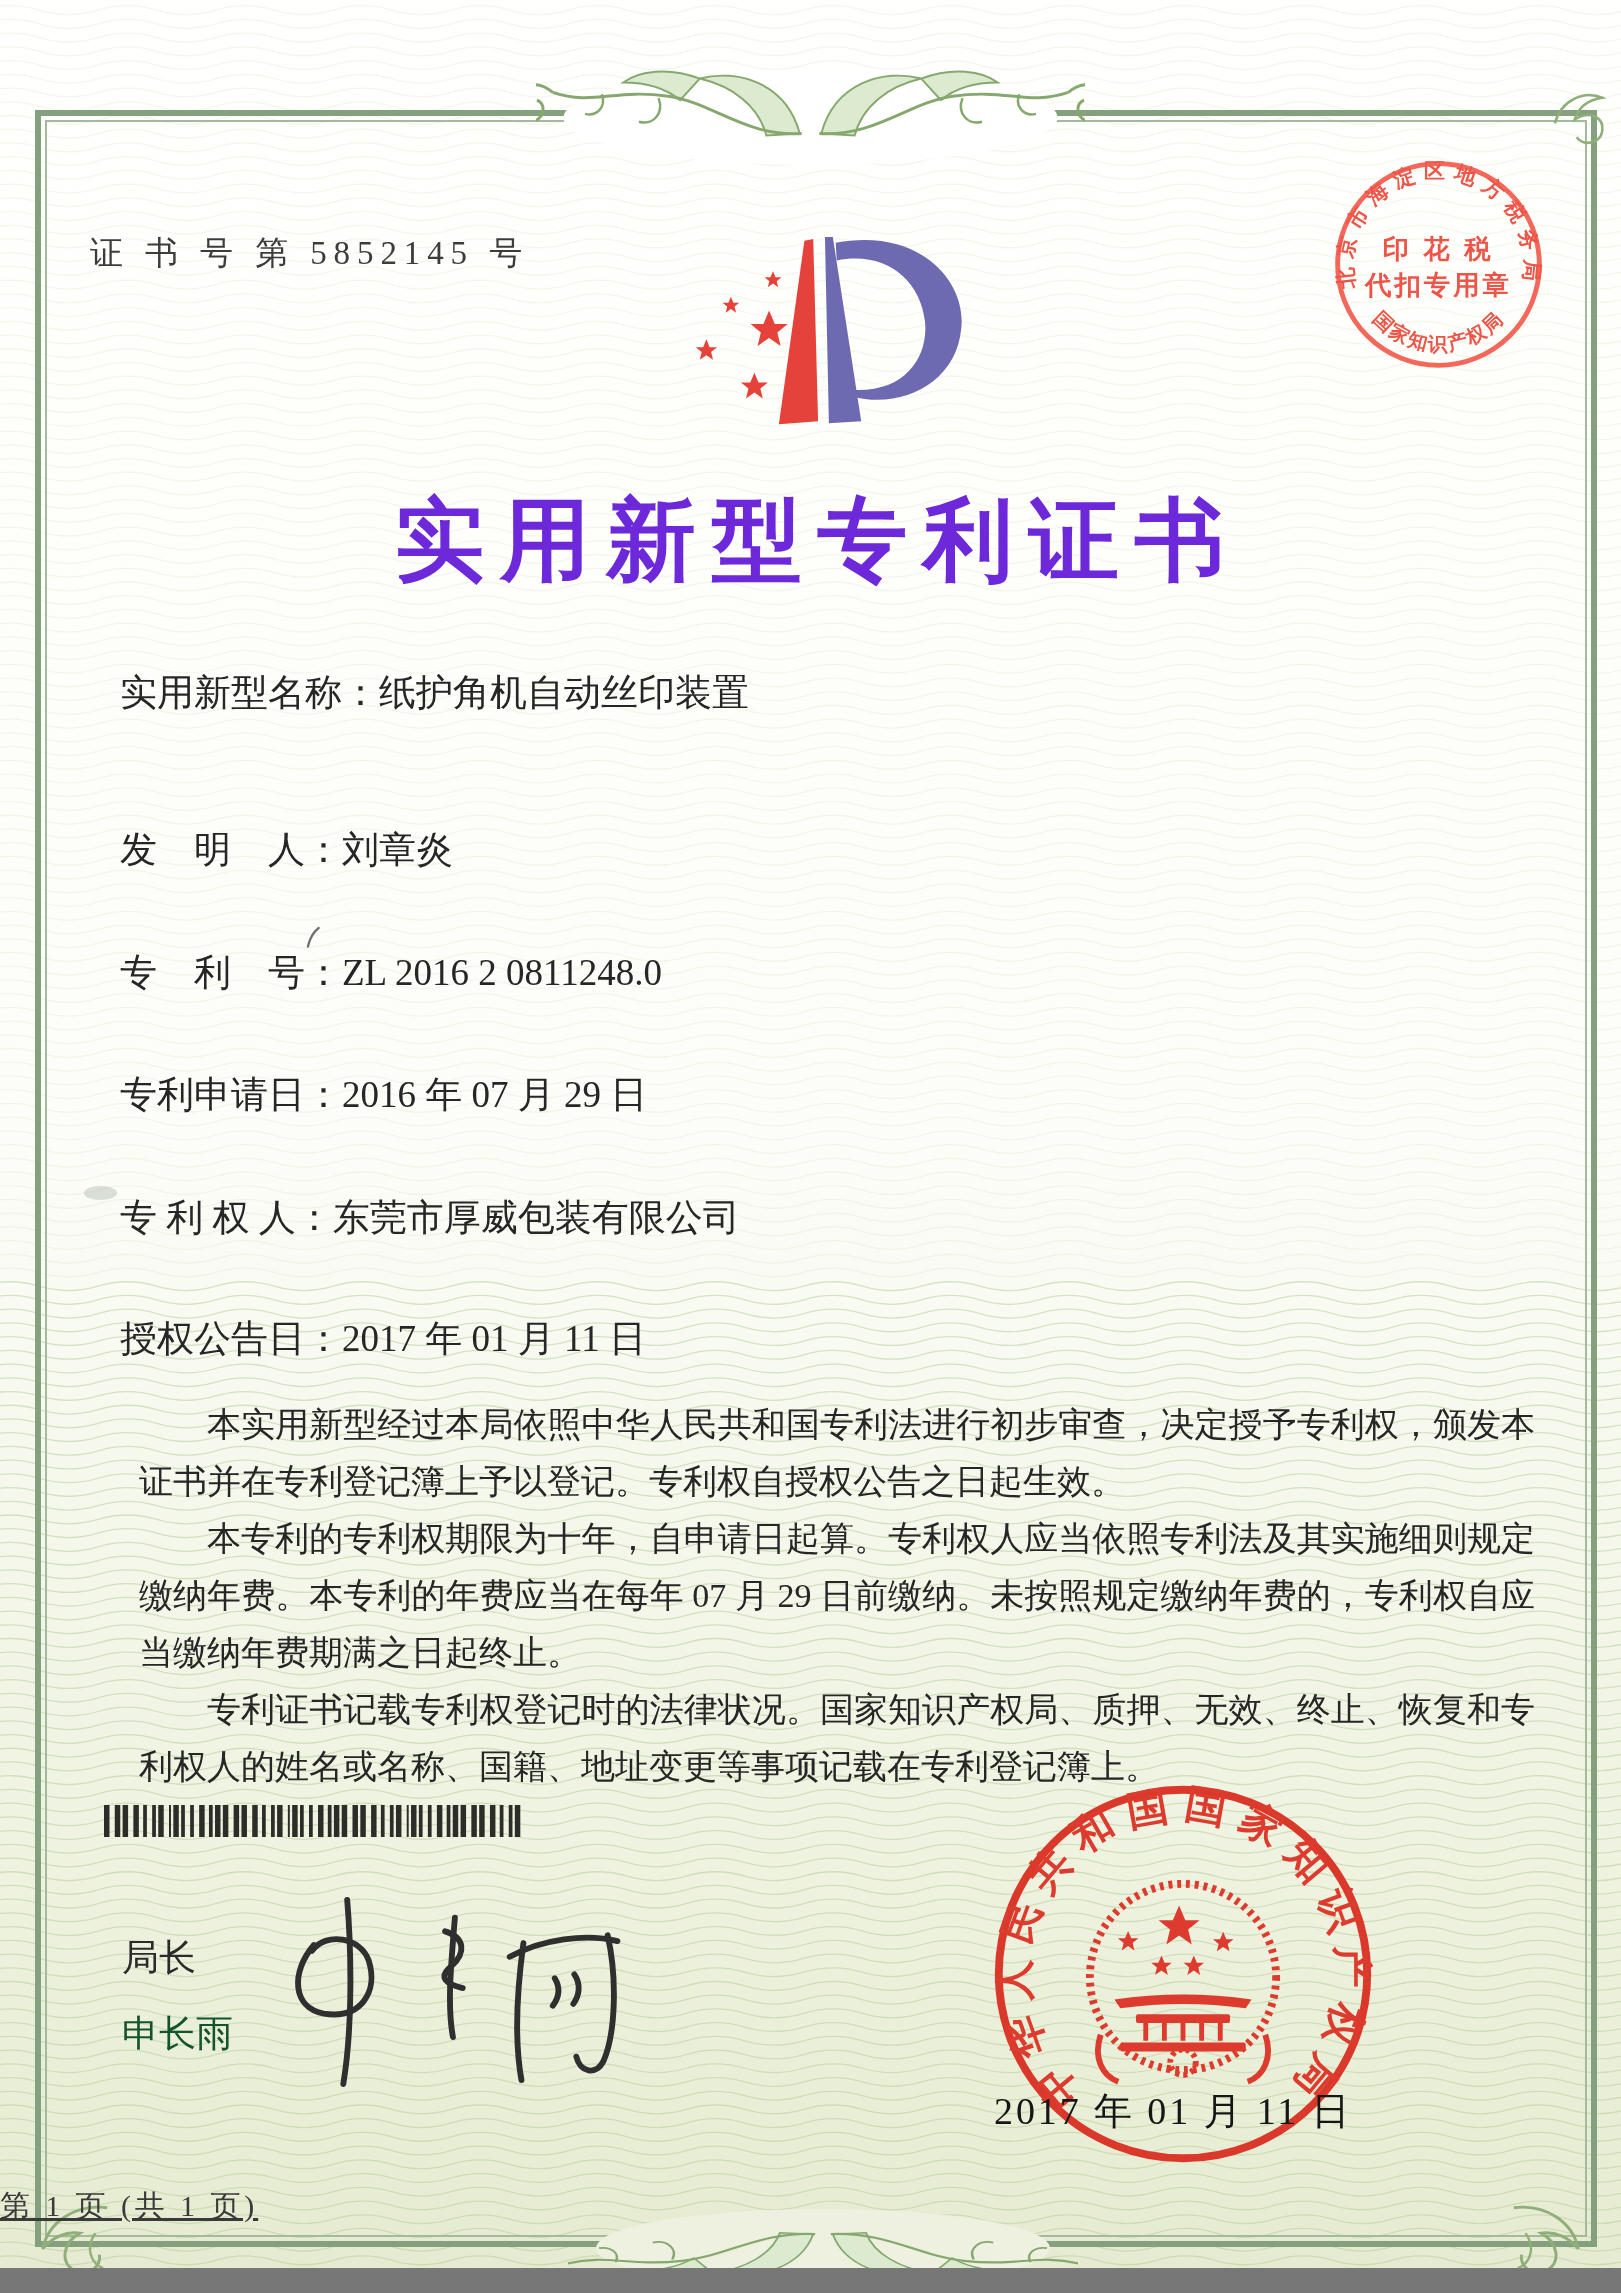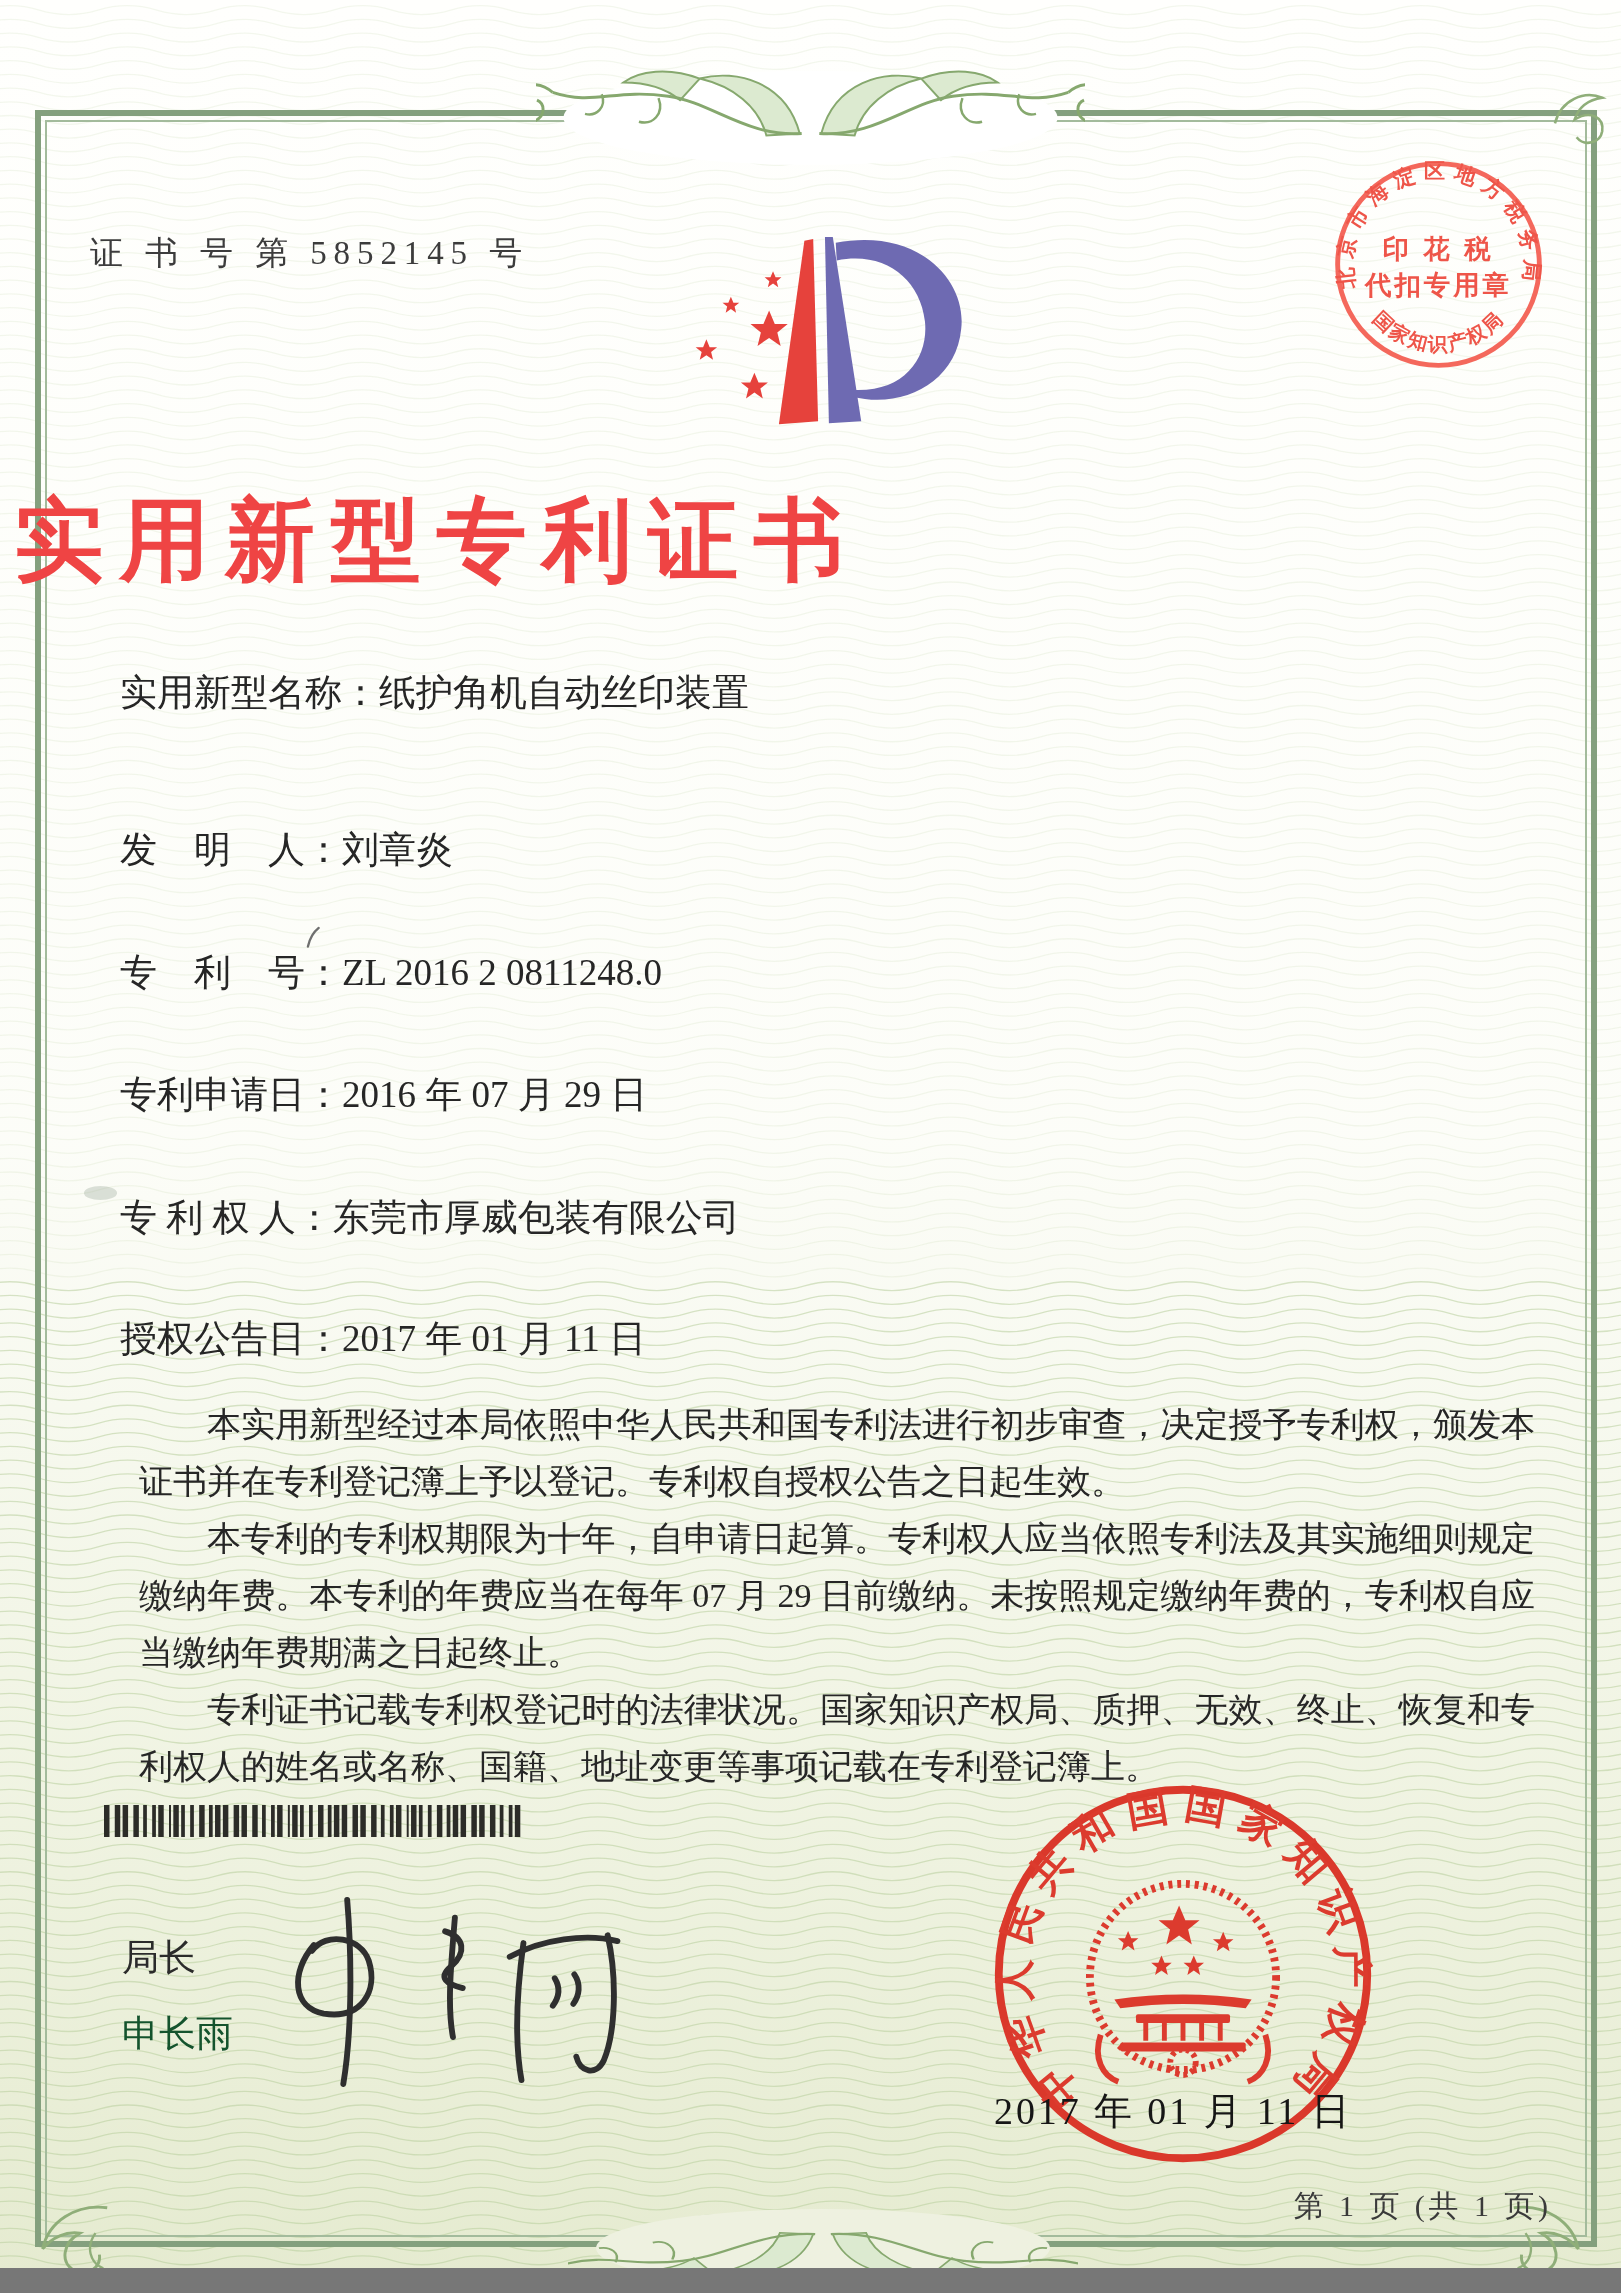"实用新型专利证书" .title { color: #ef4444 -> #6d28d9; text-align: left -> center }
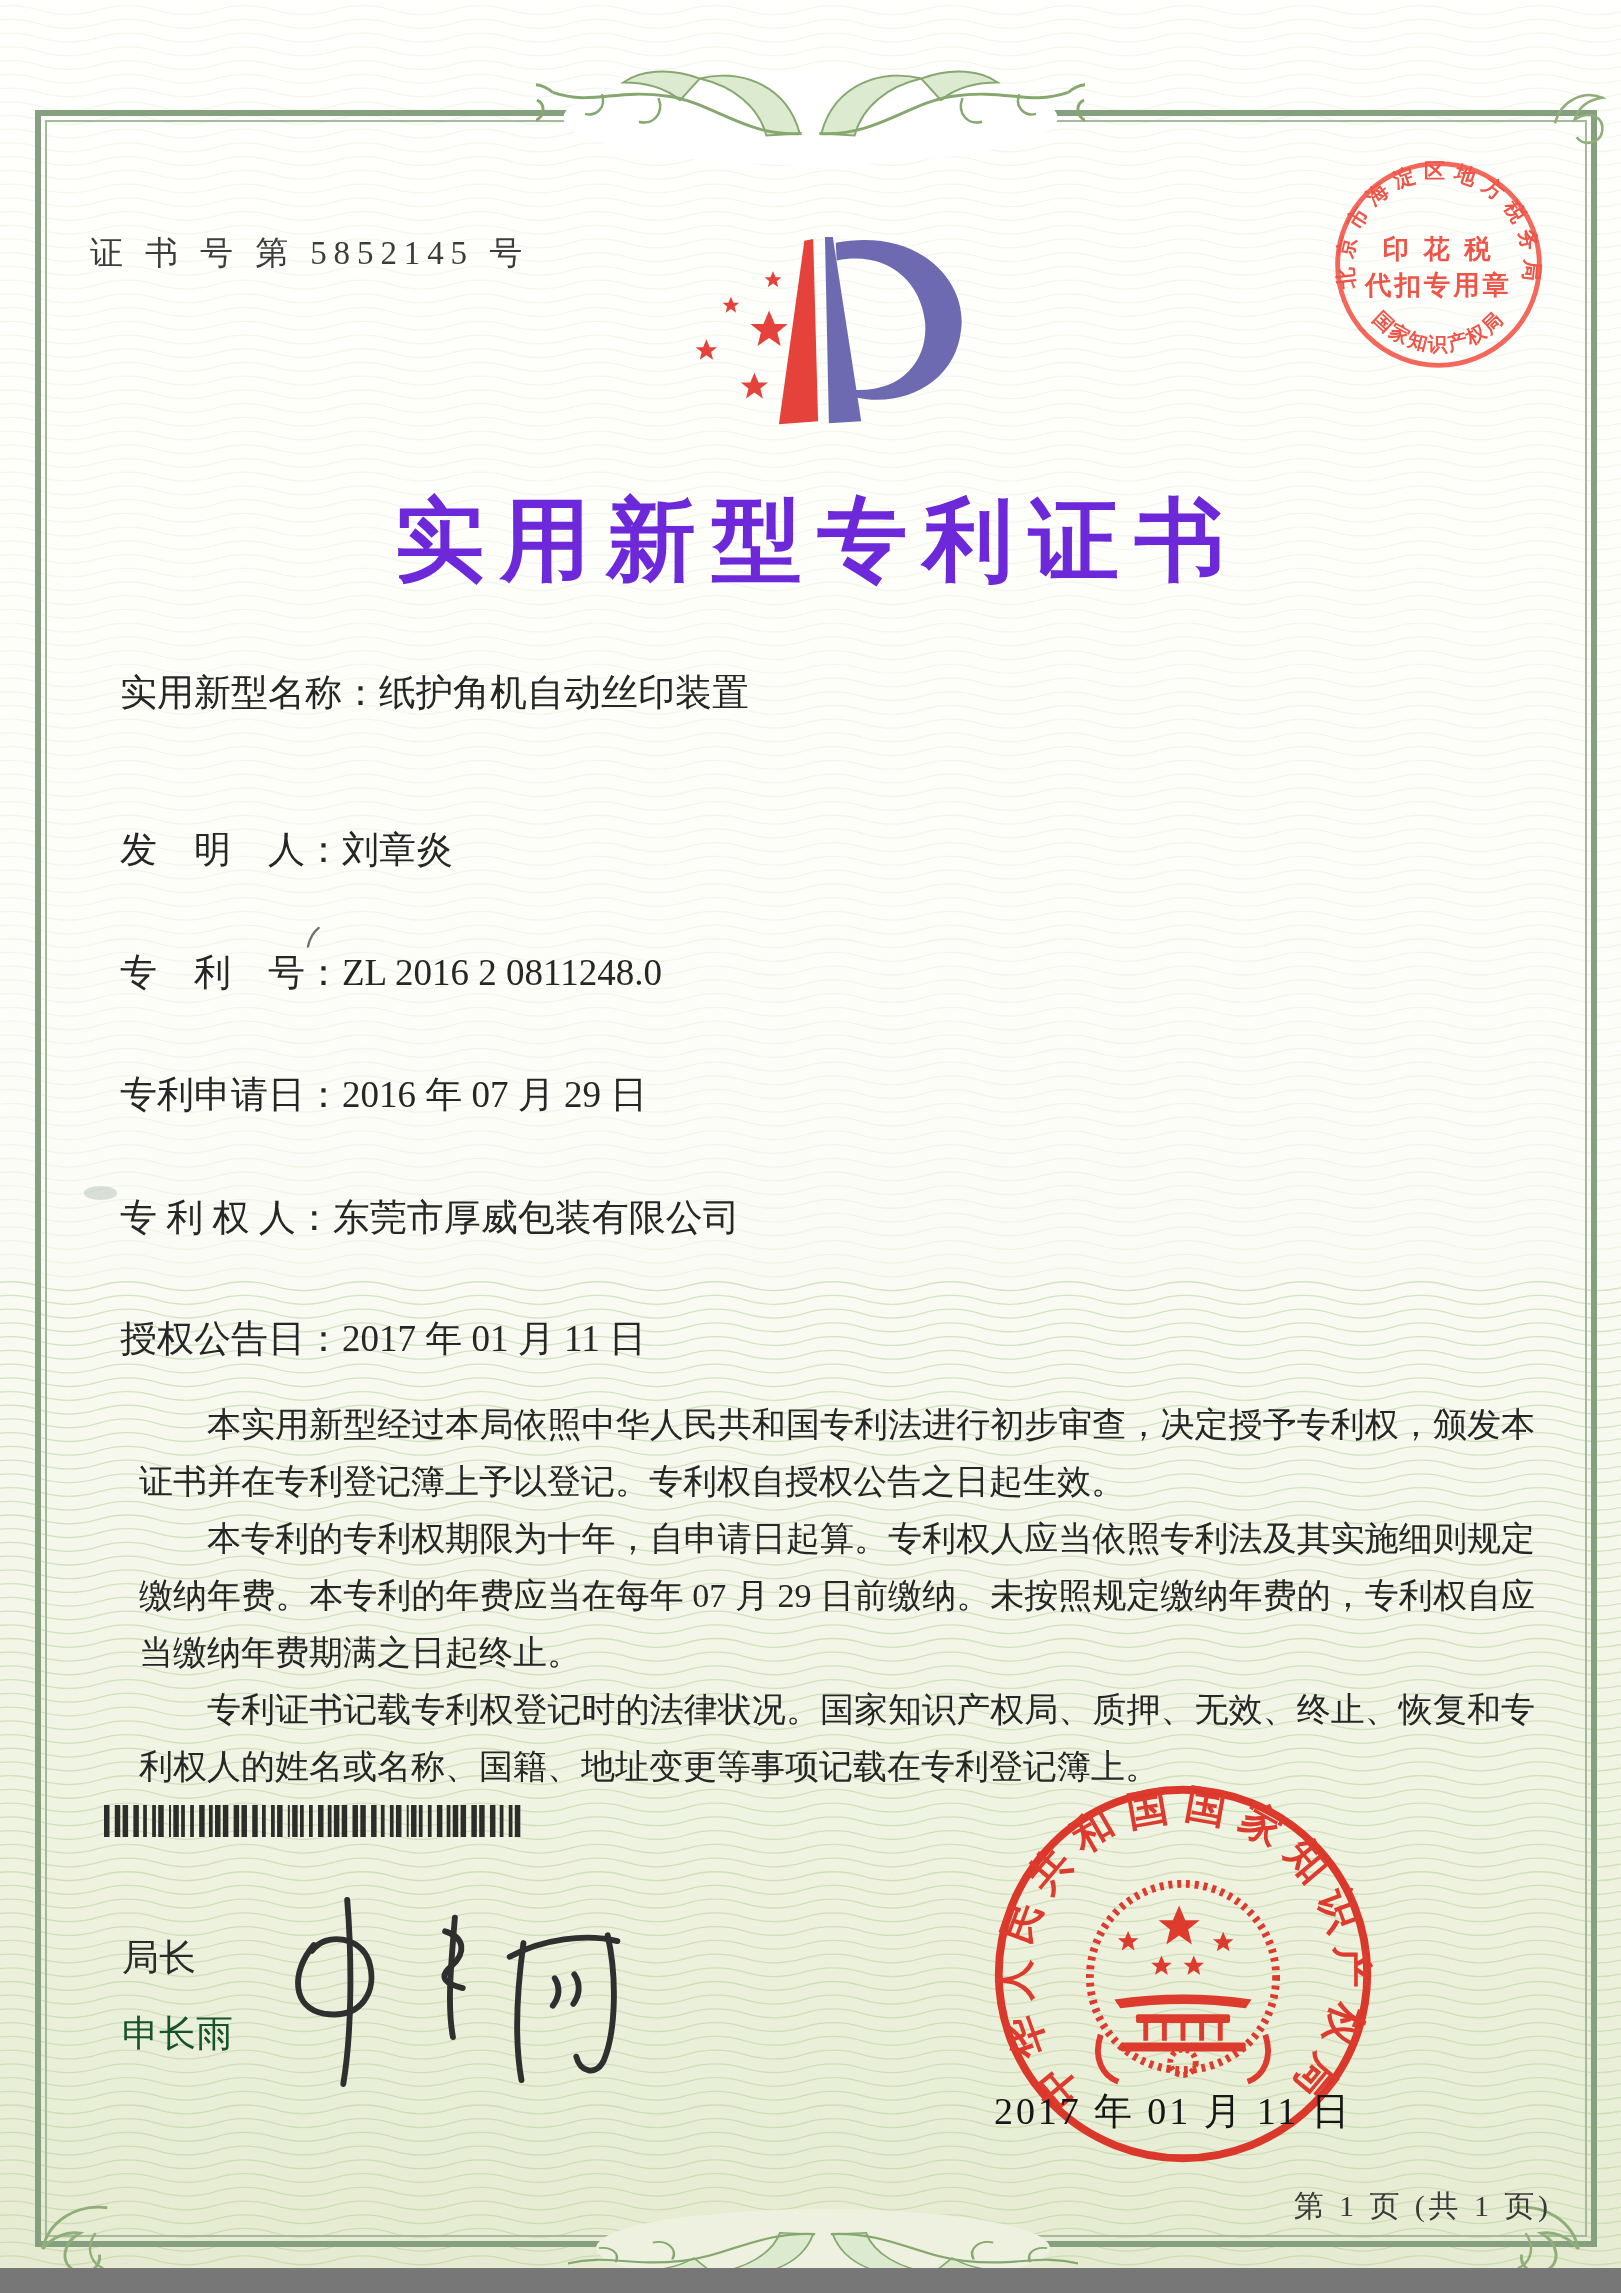"第 1 页 (共 1" .footer { padding-right: 69px -> 99px; text-align: right -> left; text-decoration: none -> underline }
